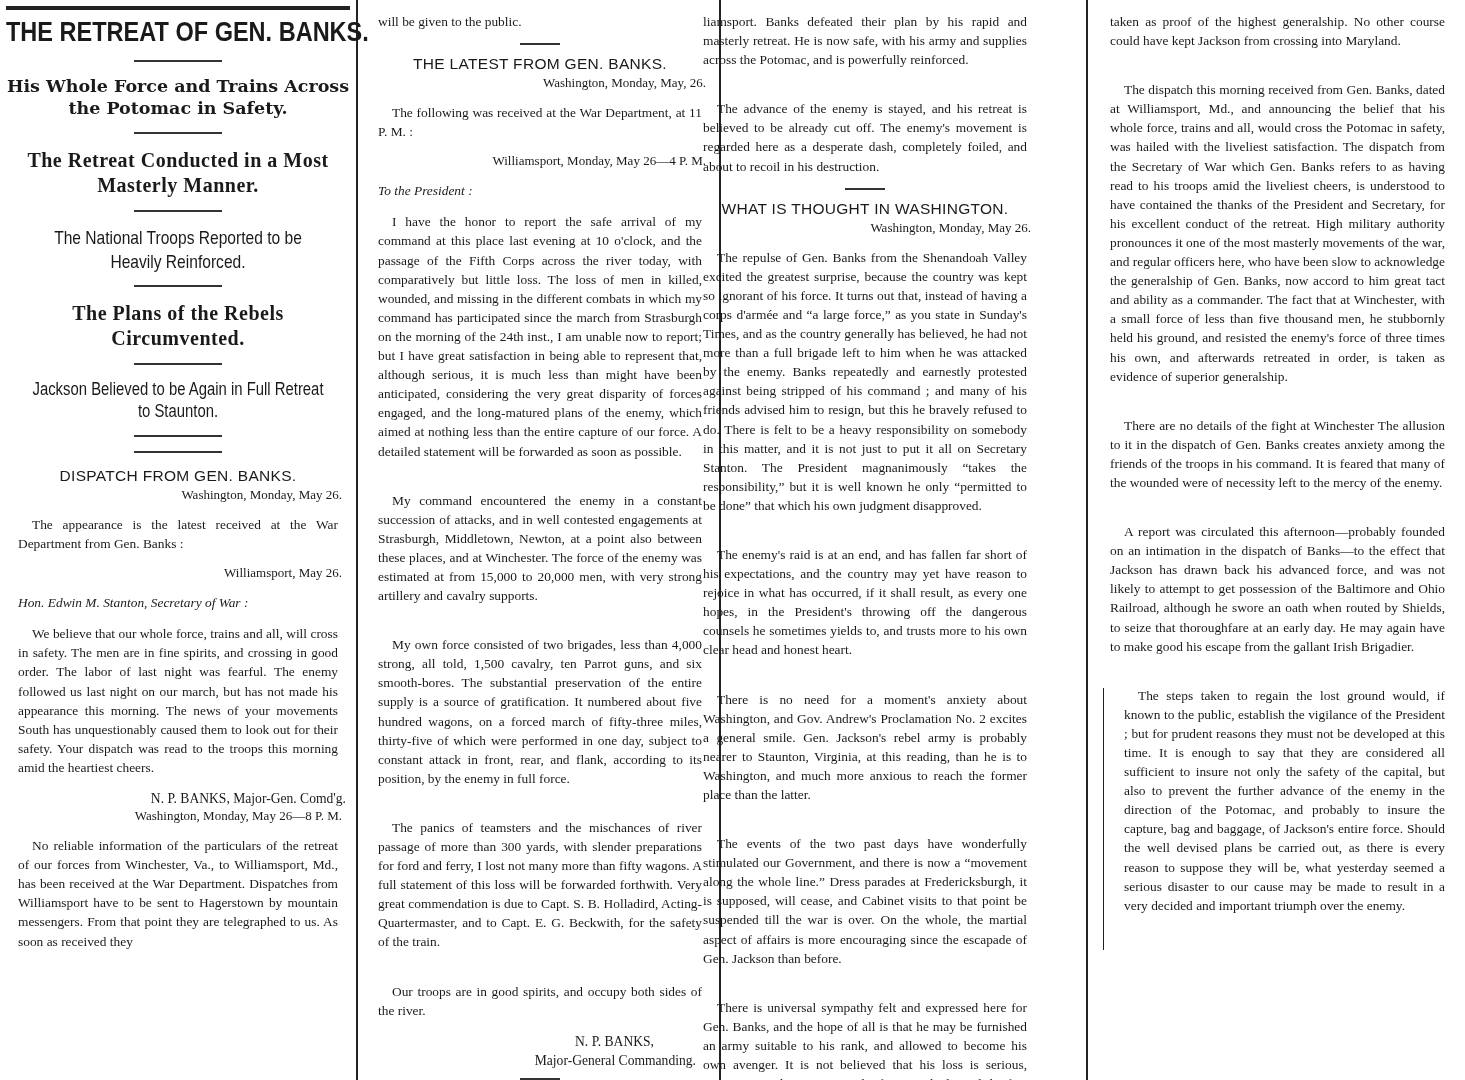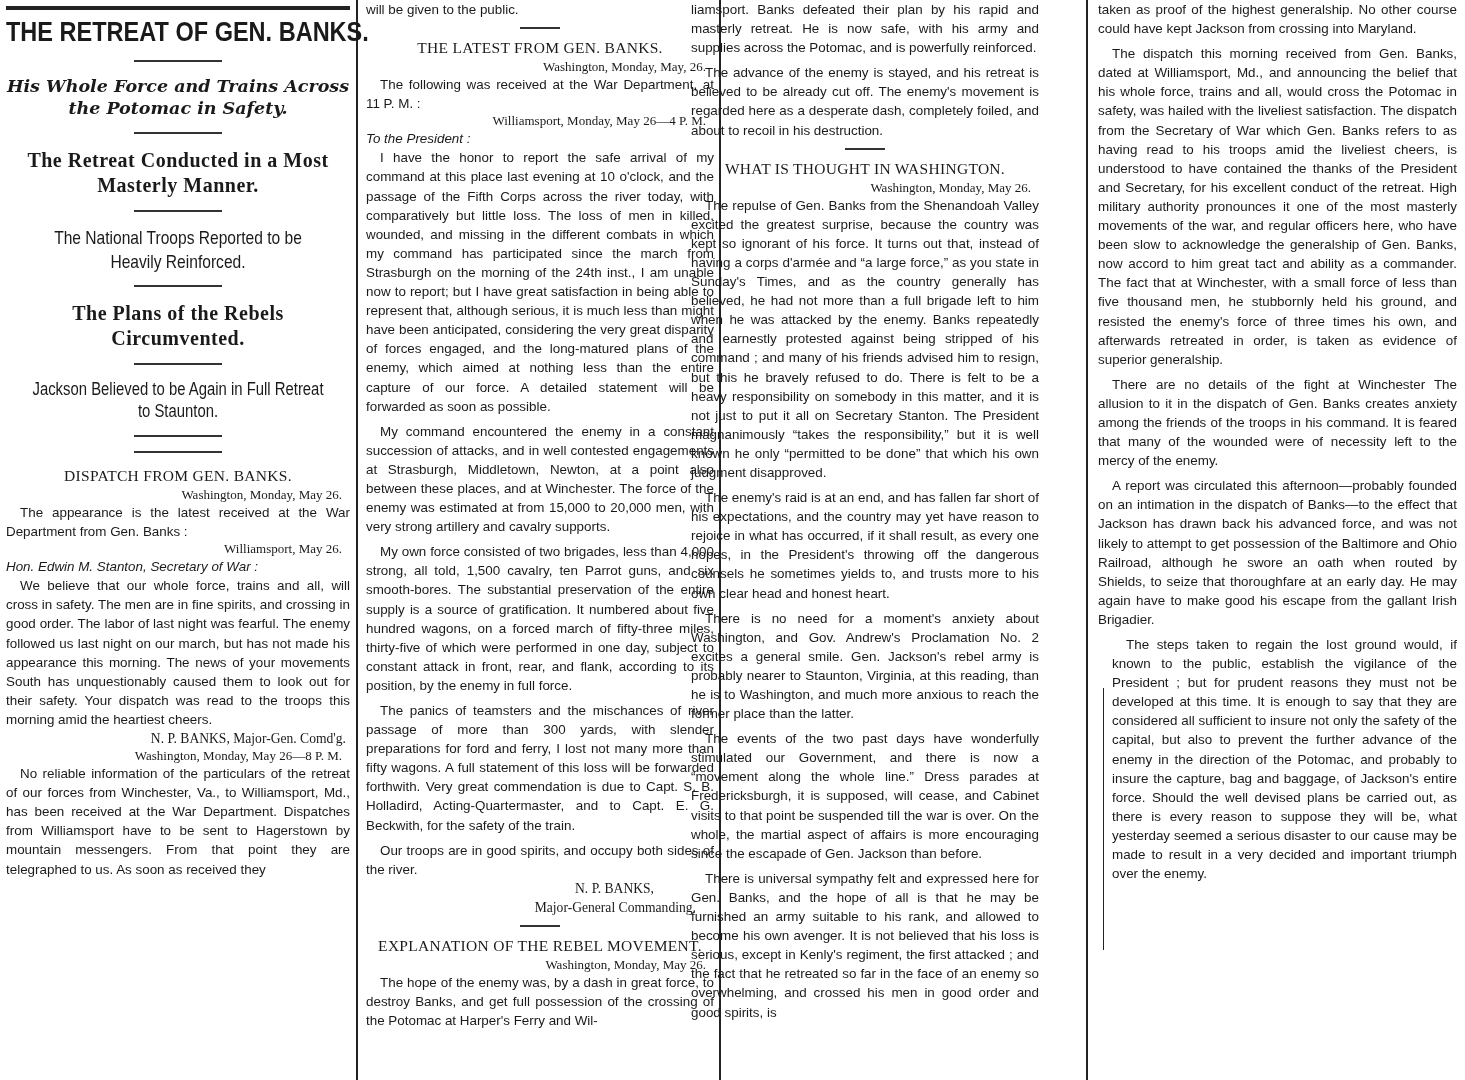"will be given to the" p { font-family: Liberation Sans, sans-serif -> Liberation Serif, serif; margin: 0 -> 12px }
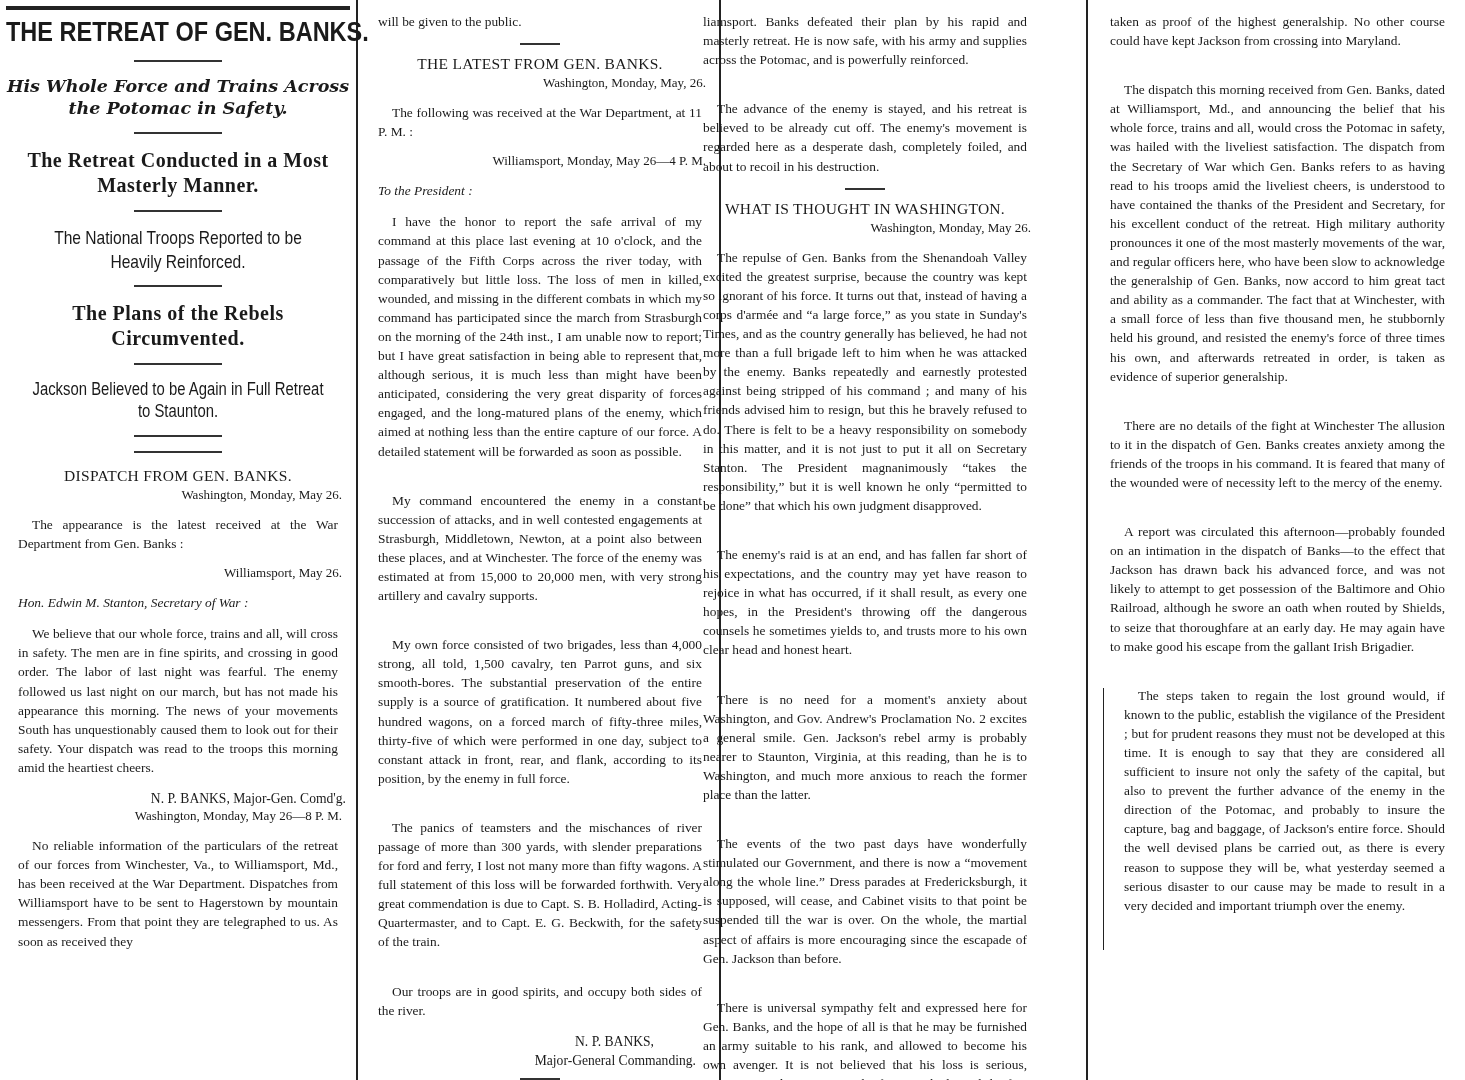"THE LATEST FROM GEN. BANKS." .subhead { font-family: Liberation Serif, serif -> Liberation Sans, sans-serif }
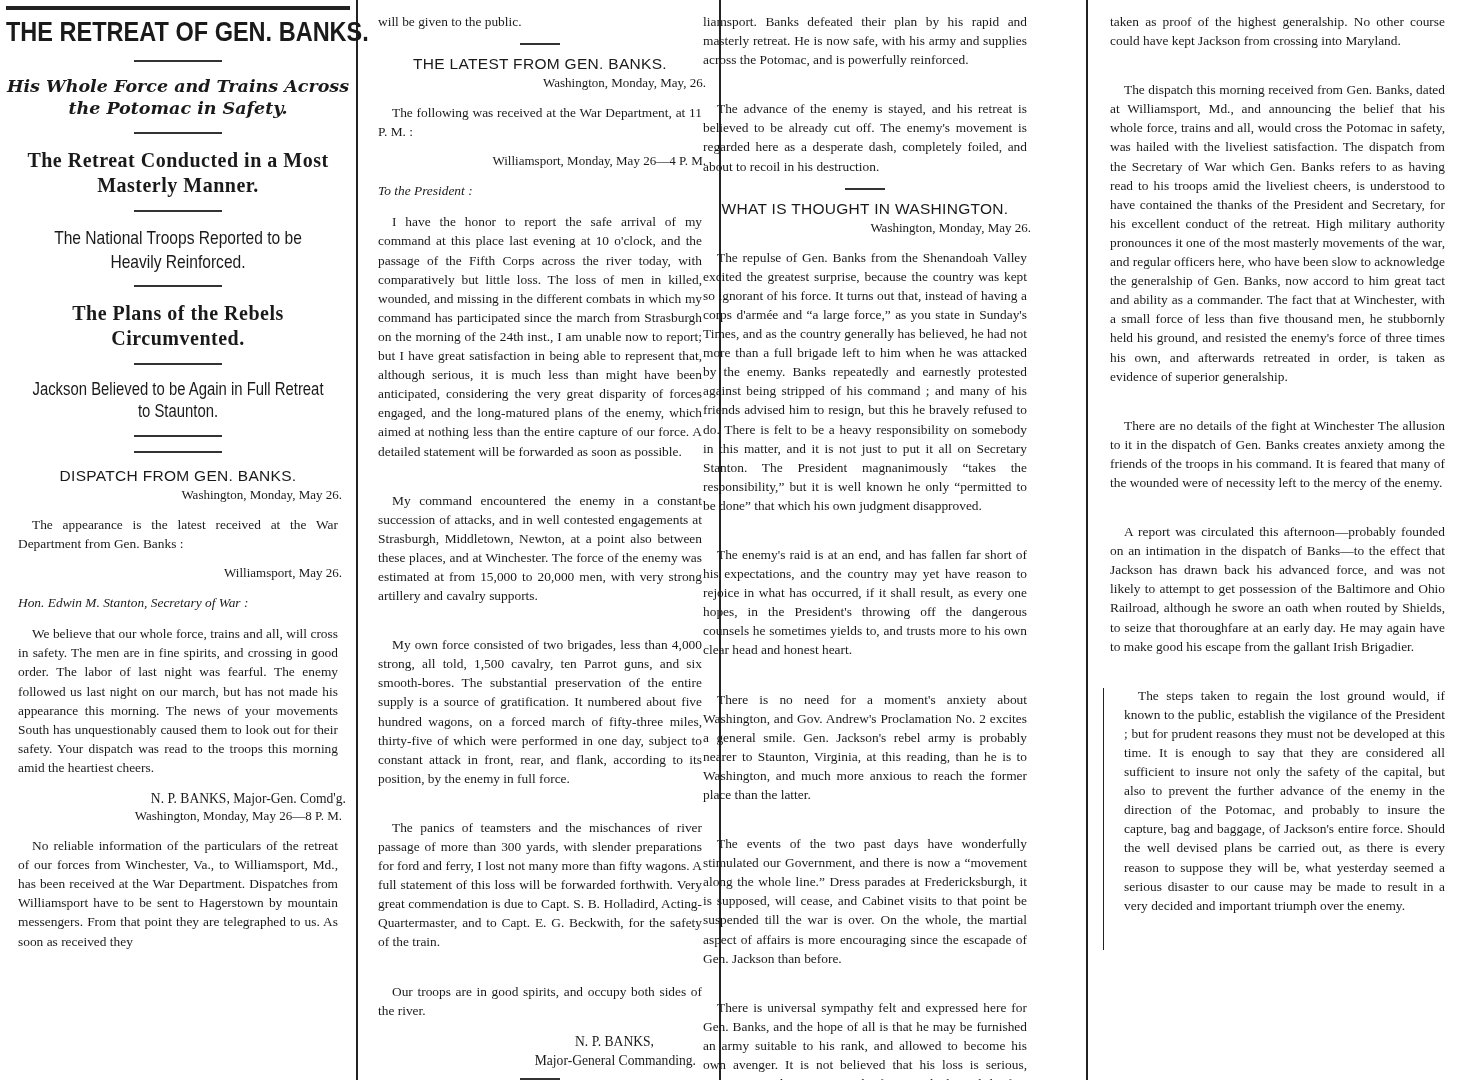"His Whole Force and Trains" .deck.a { font-style: italic -> none }
